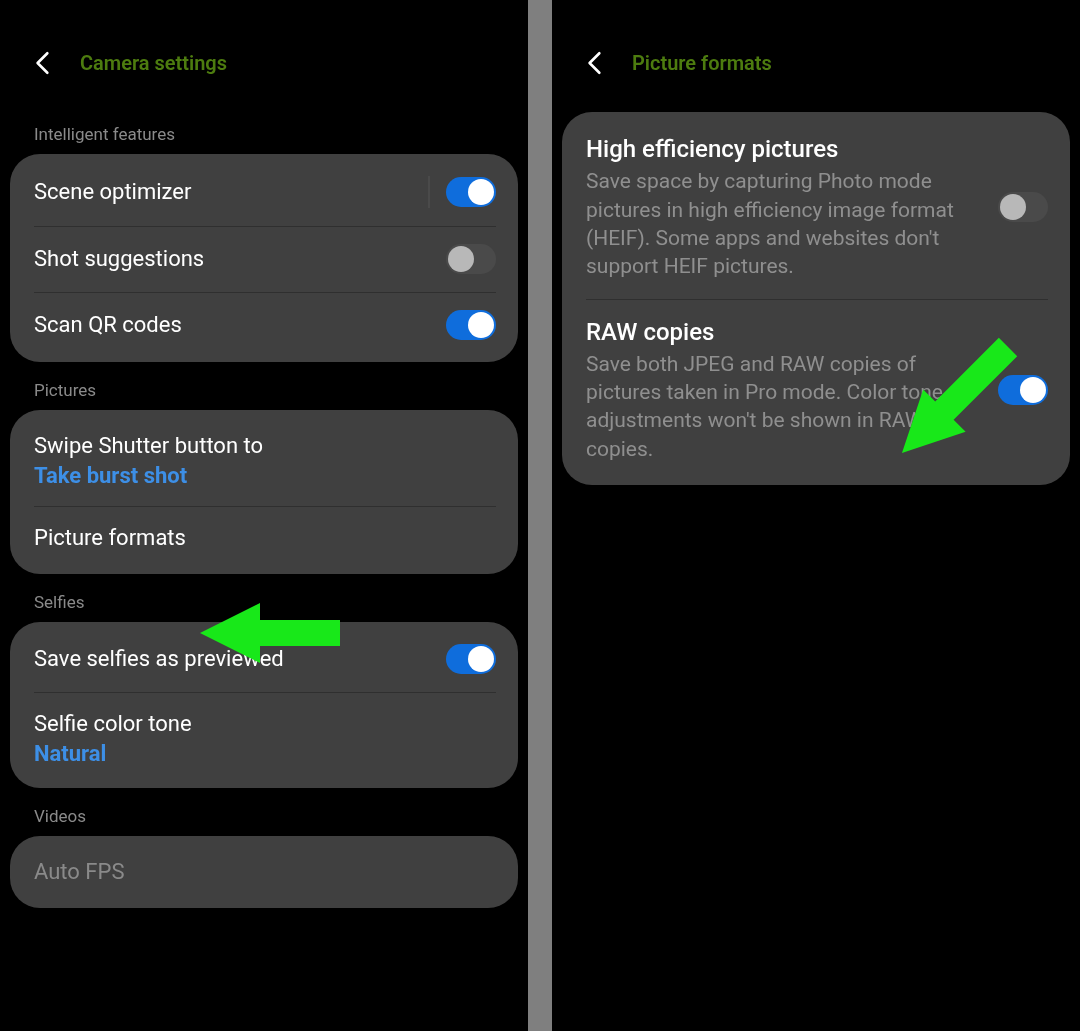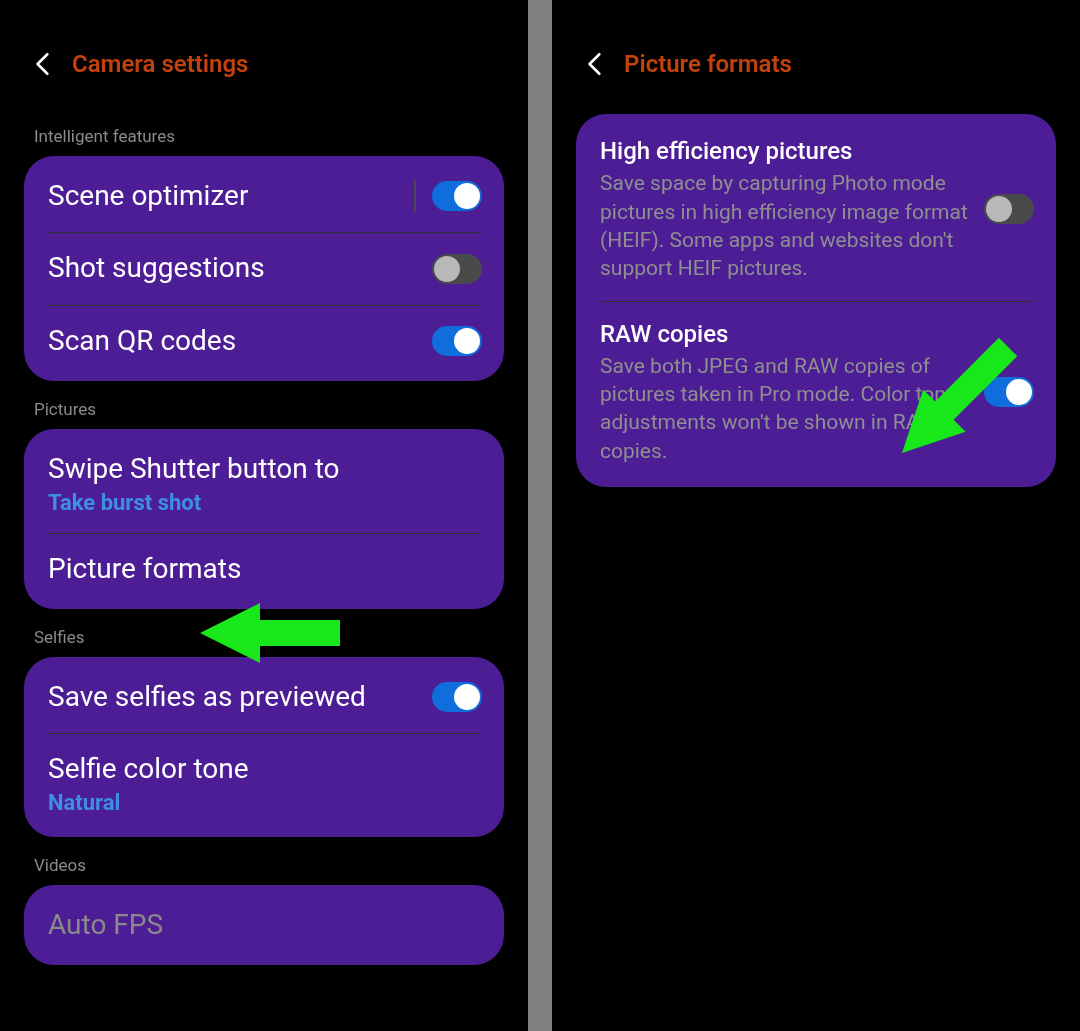"Camera settings" .header-title { color: #c2410c -> #4d7c0f; font-size: 24px -> 20px; margin-left: 16px -> 24px }
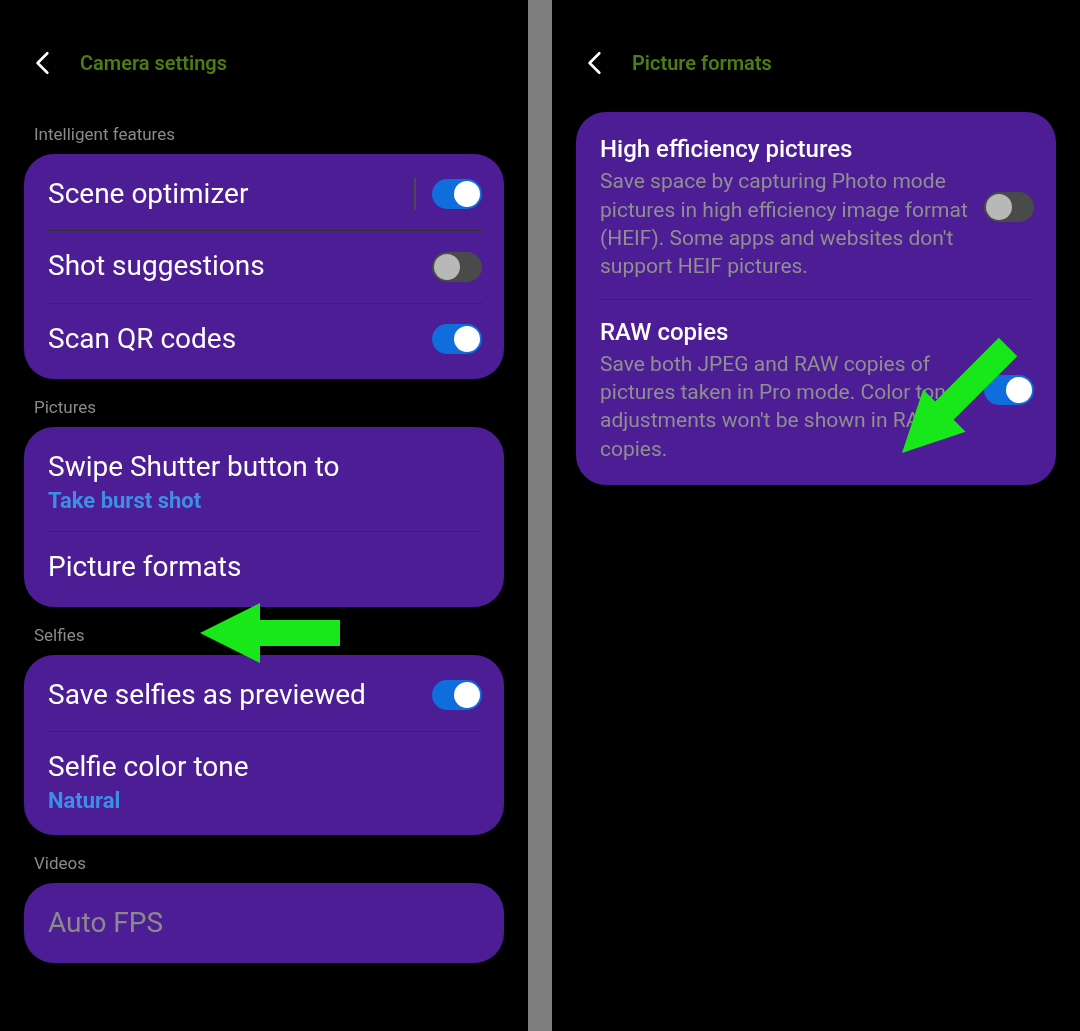"High efficiency pictures" .card { background: #4c1d95 -> #404040; margin: 0 24px -> 0 10px }
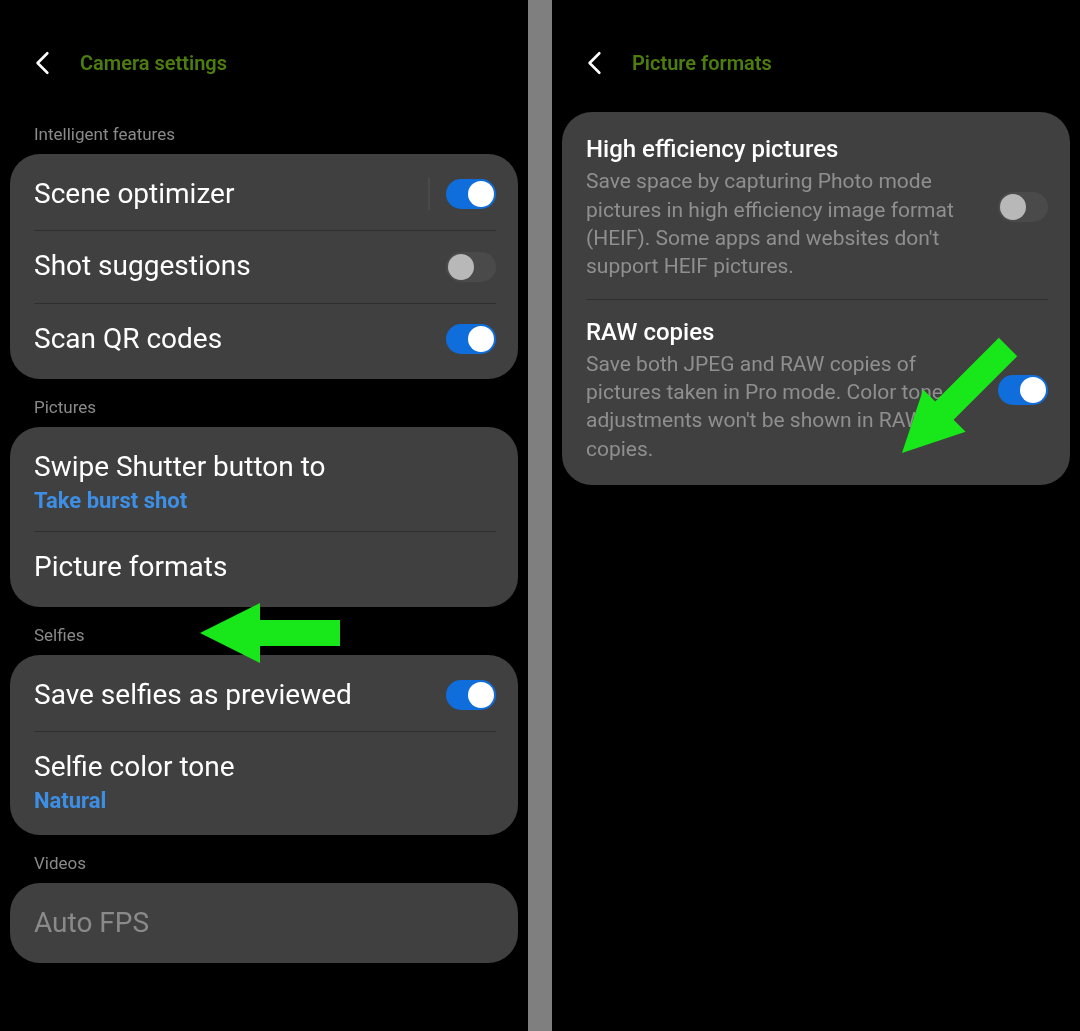"Scene optimizer" .row-title { font-size: 28px -> 22px }
